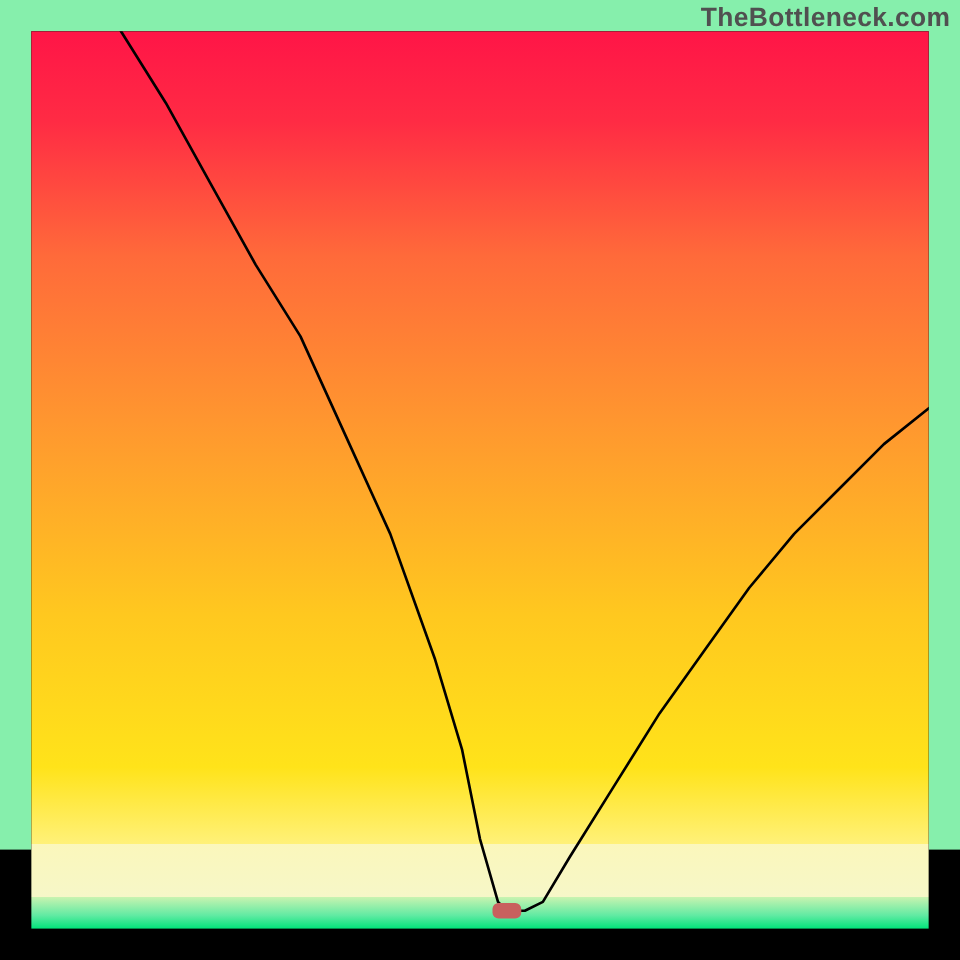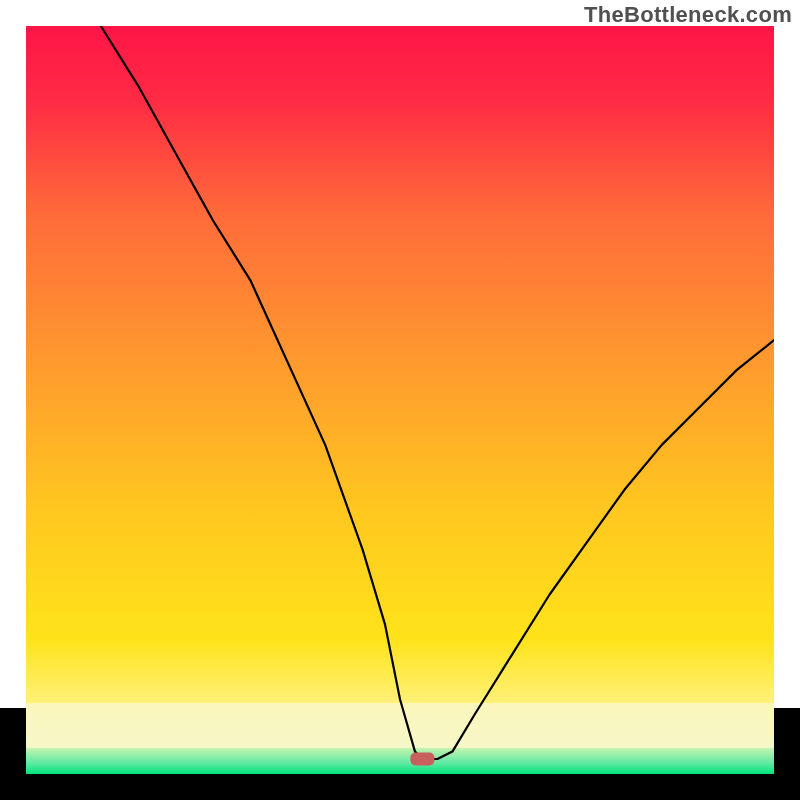"TheBottleneck.com" .stage { background: #ffffff -> #86efac }
